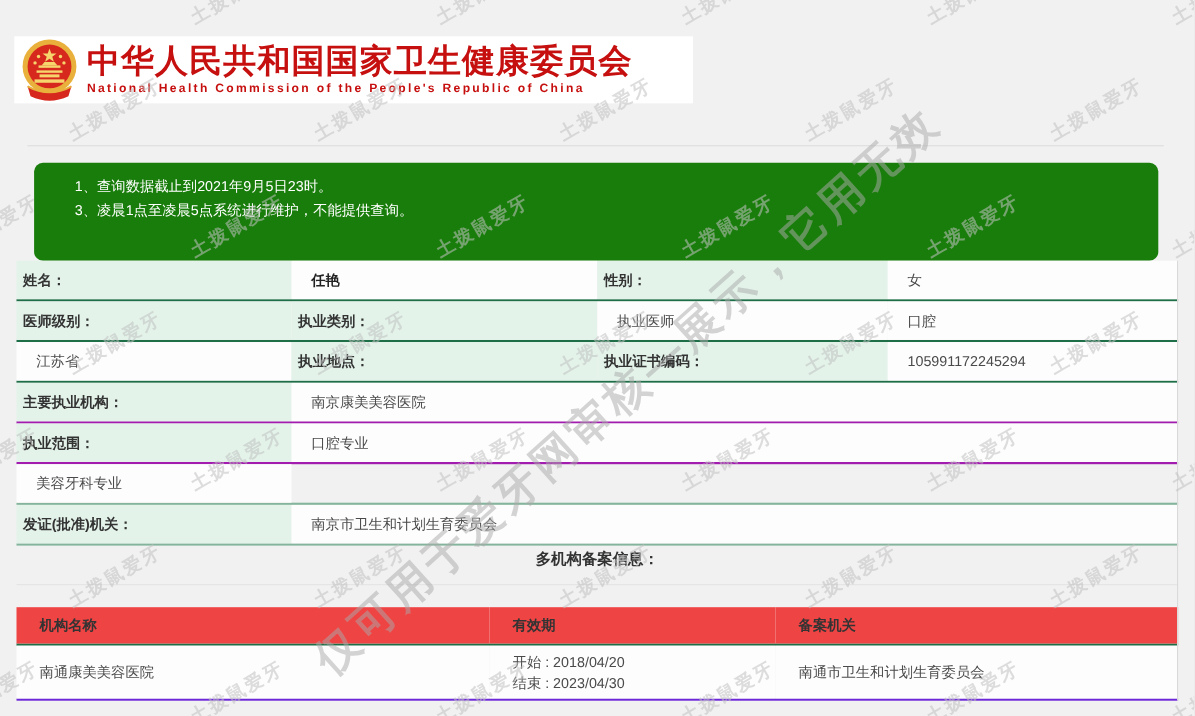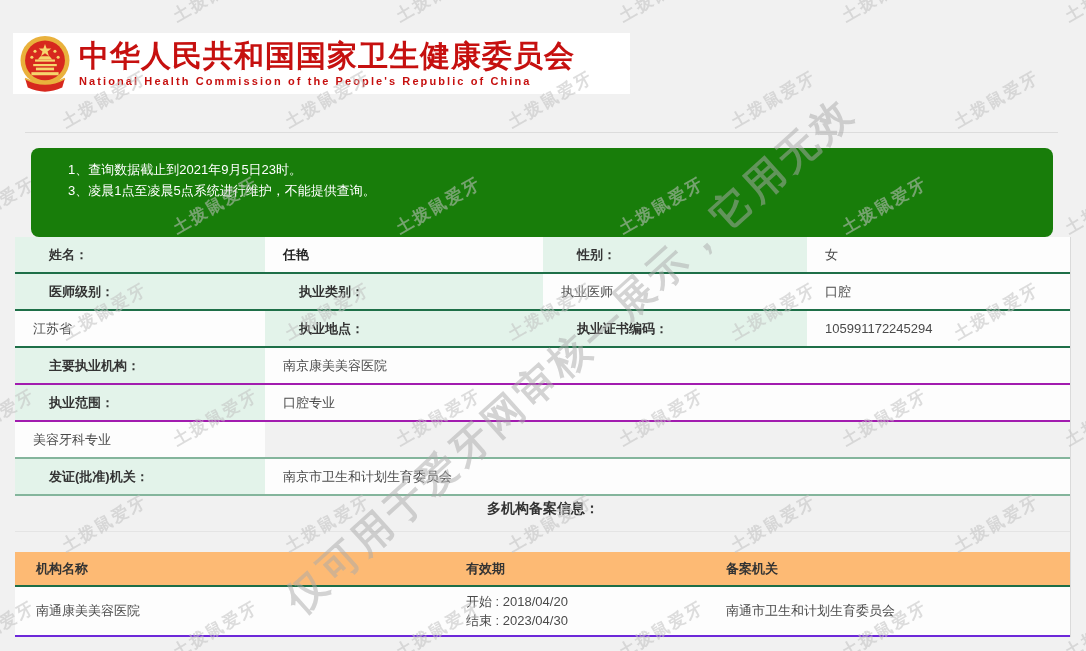"姓名：" .cell.lab { padding-left: 34px -> 6px }
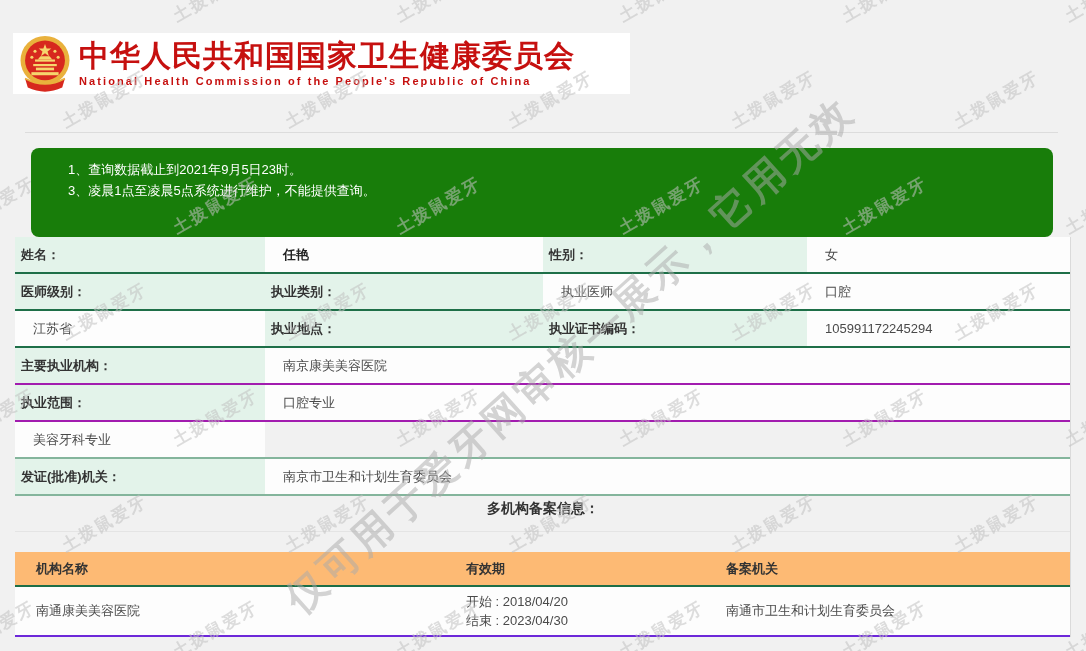"机构名称" .hcell { background: #fdba74 -> #ef4444 }
